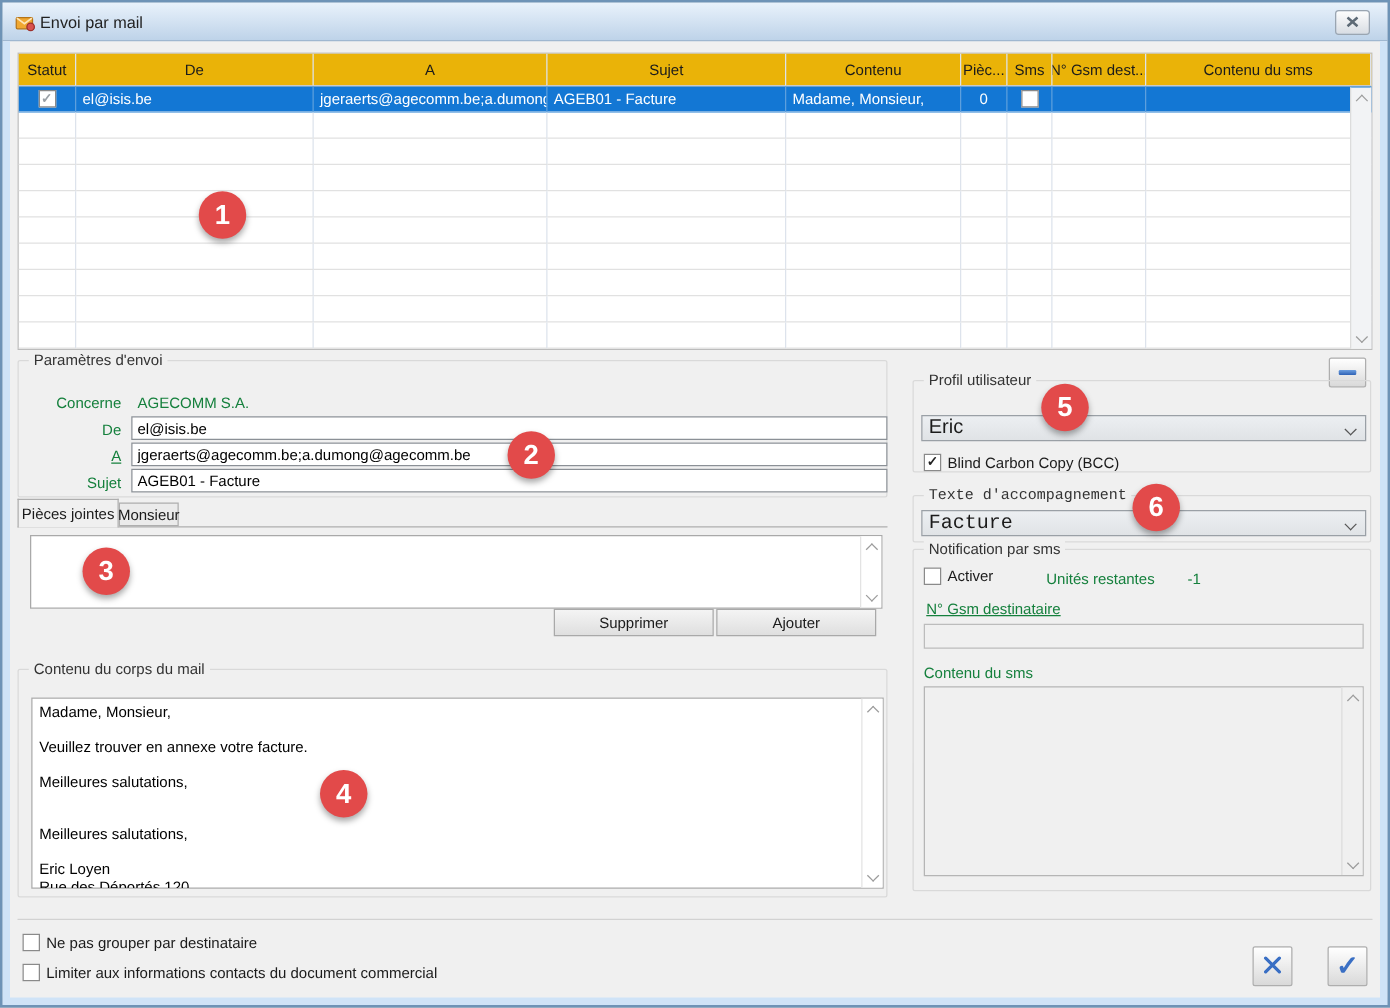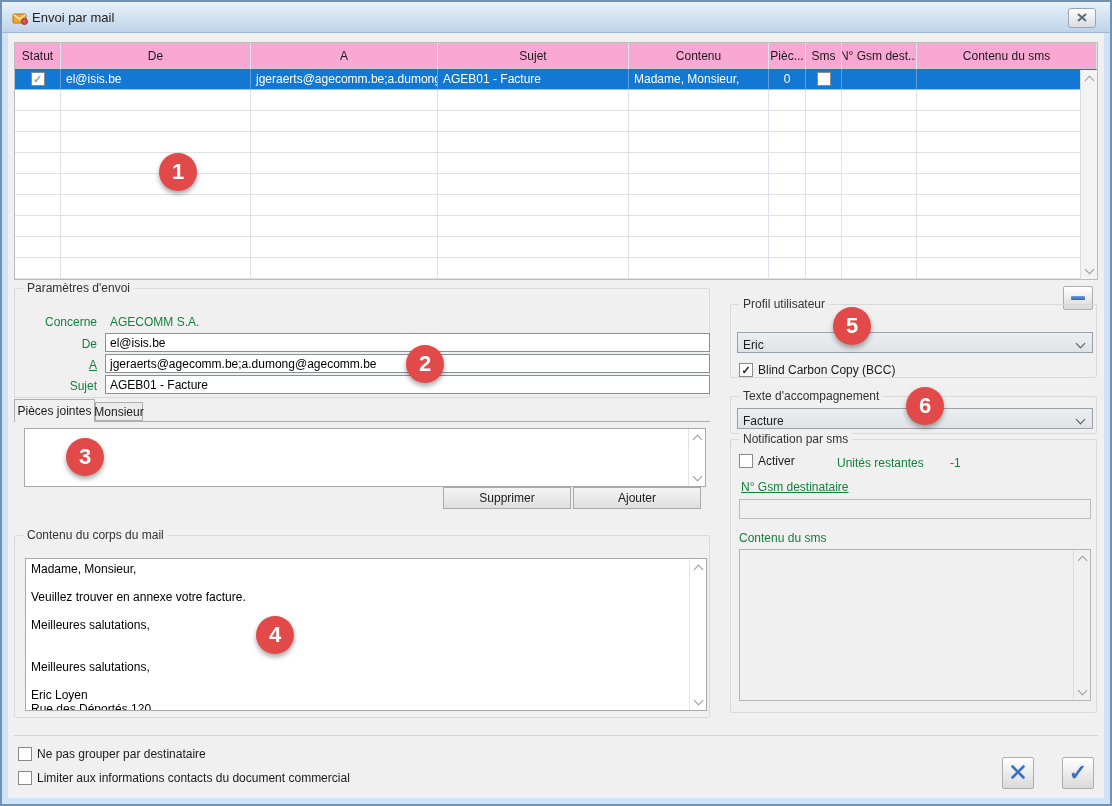"Statut" .t-head { background: #f9a8d4 -> #eab308 }
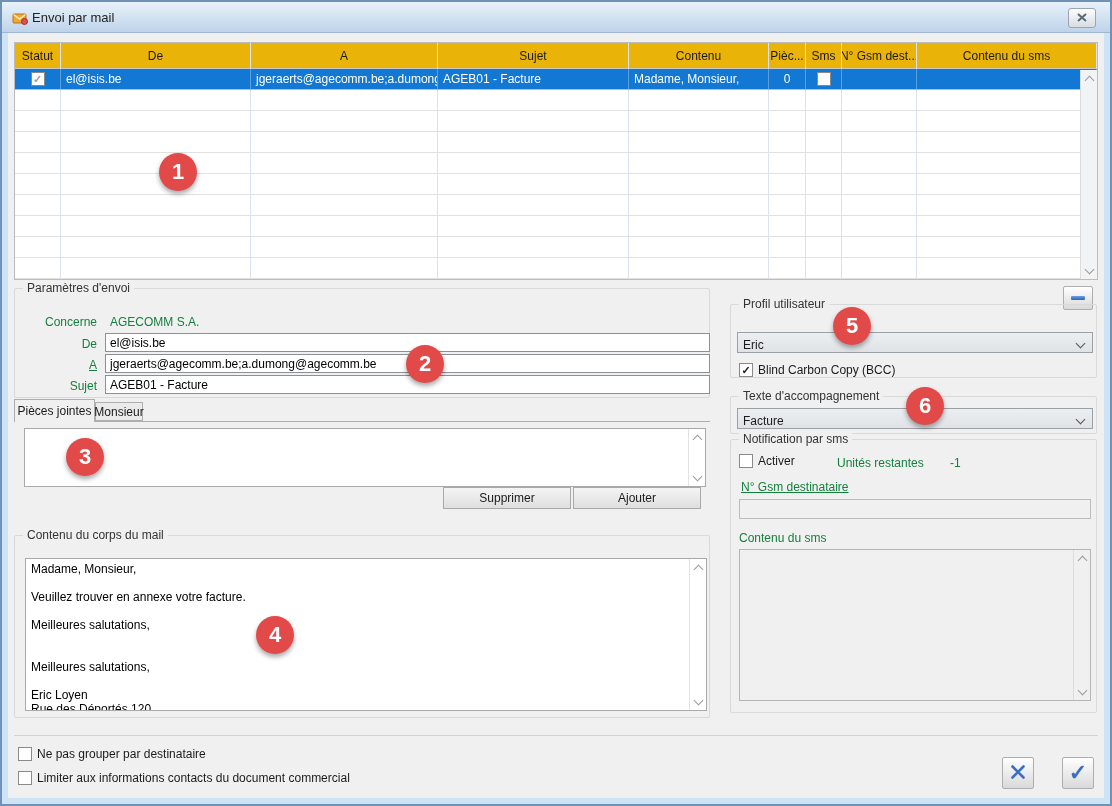"Eric" .combo { align-items: flex-end -> flex-start; font-size: 12px -> 16px }
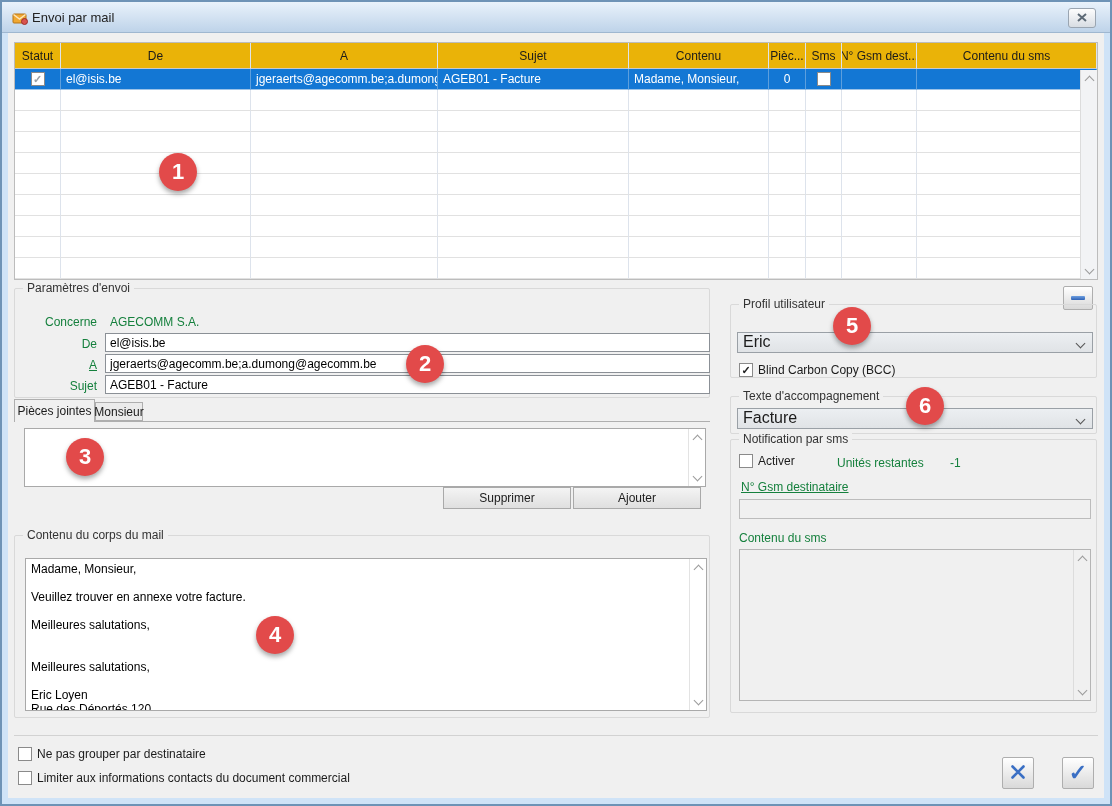"Texte d'accompagnement" div.group { font-family: none -> Liberation Mono, monospace }
